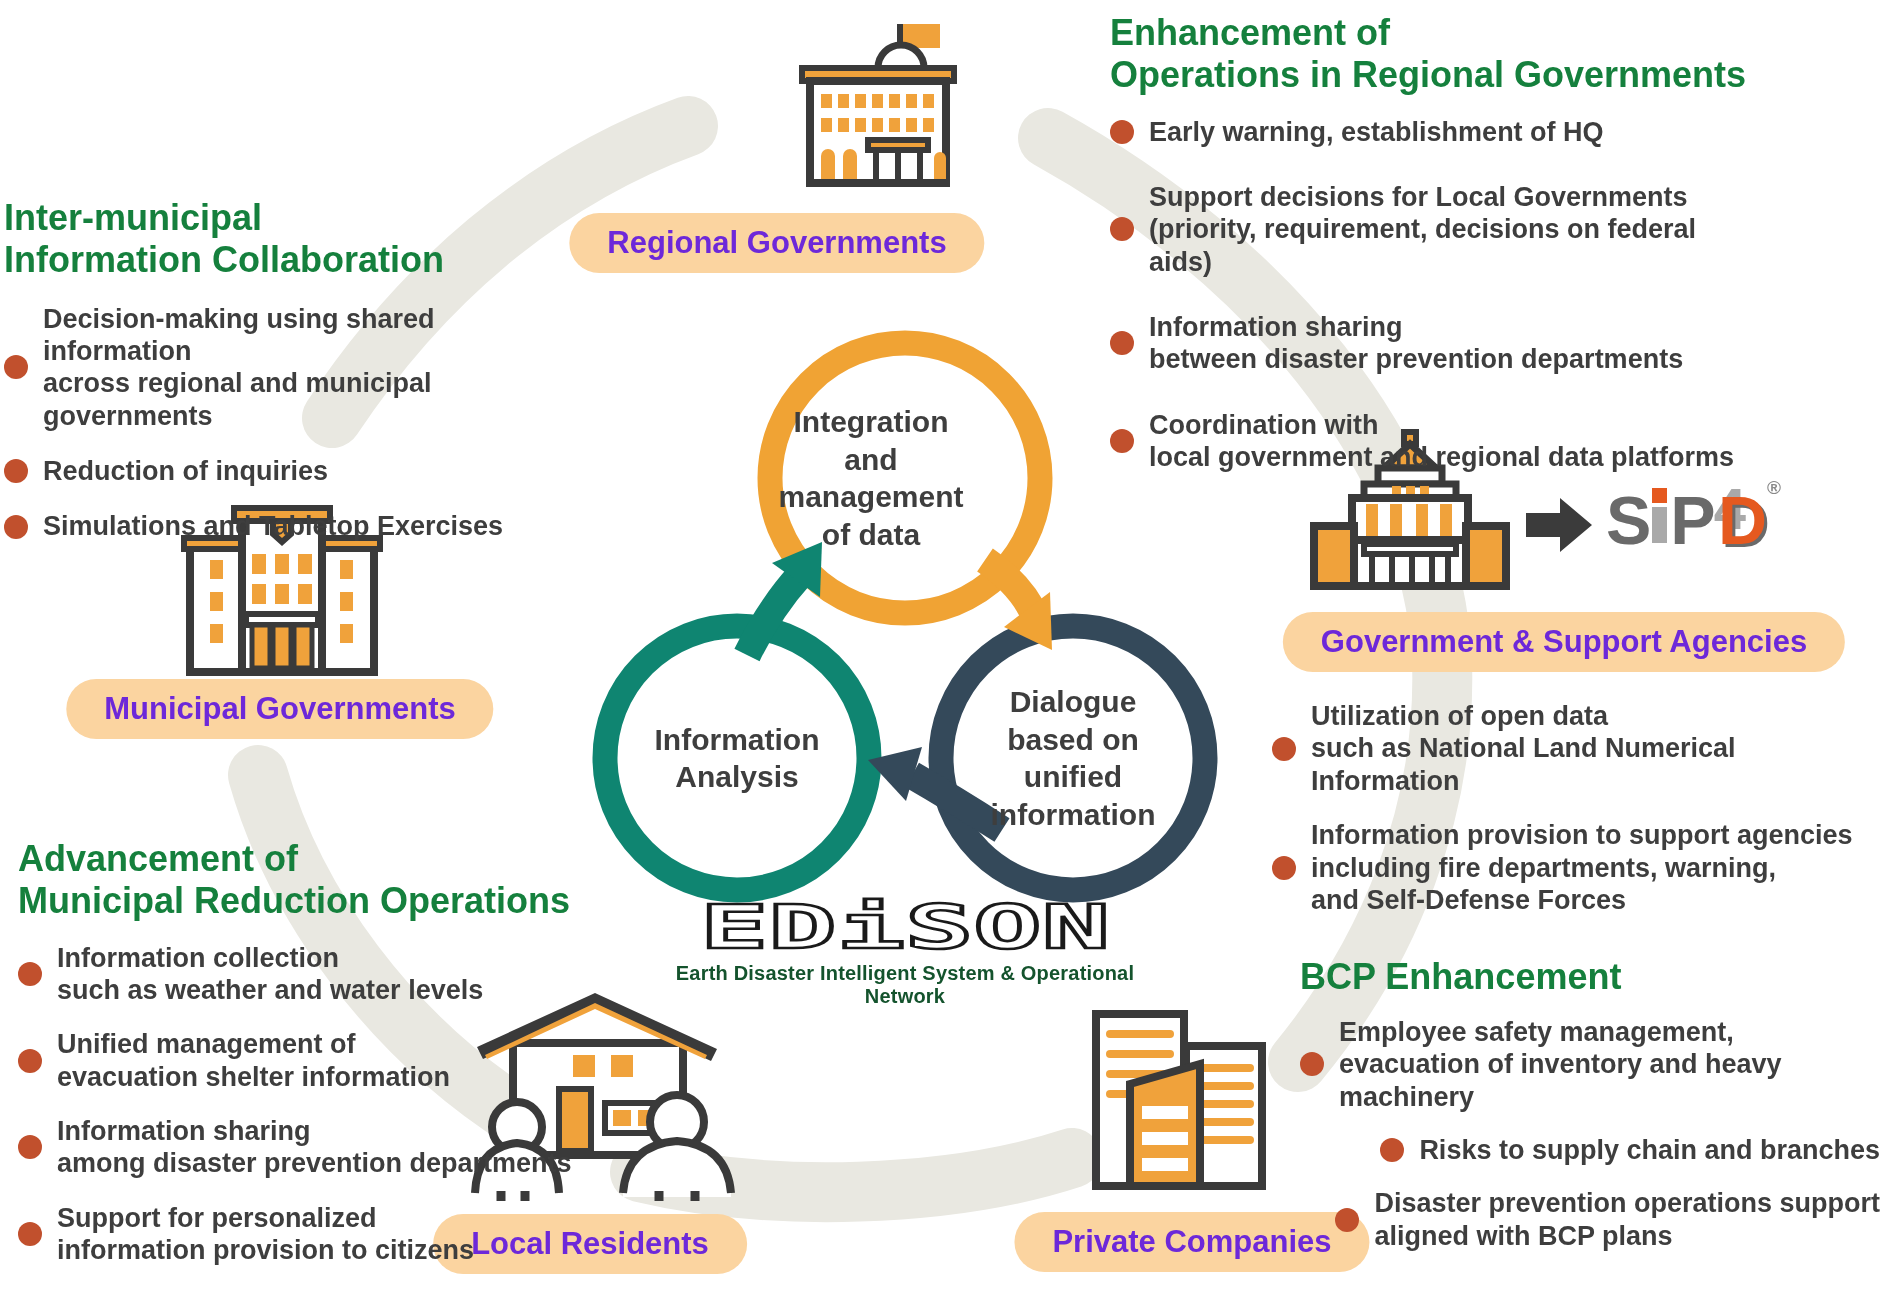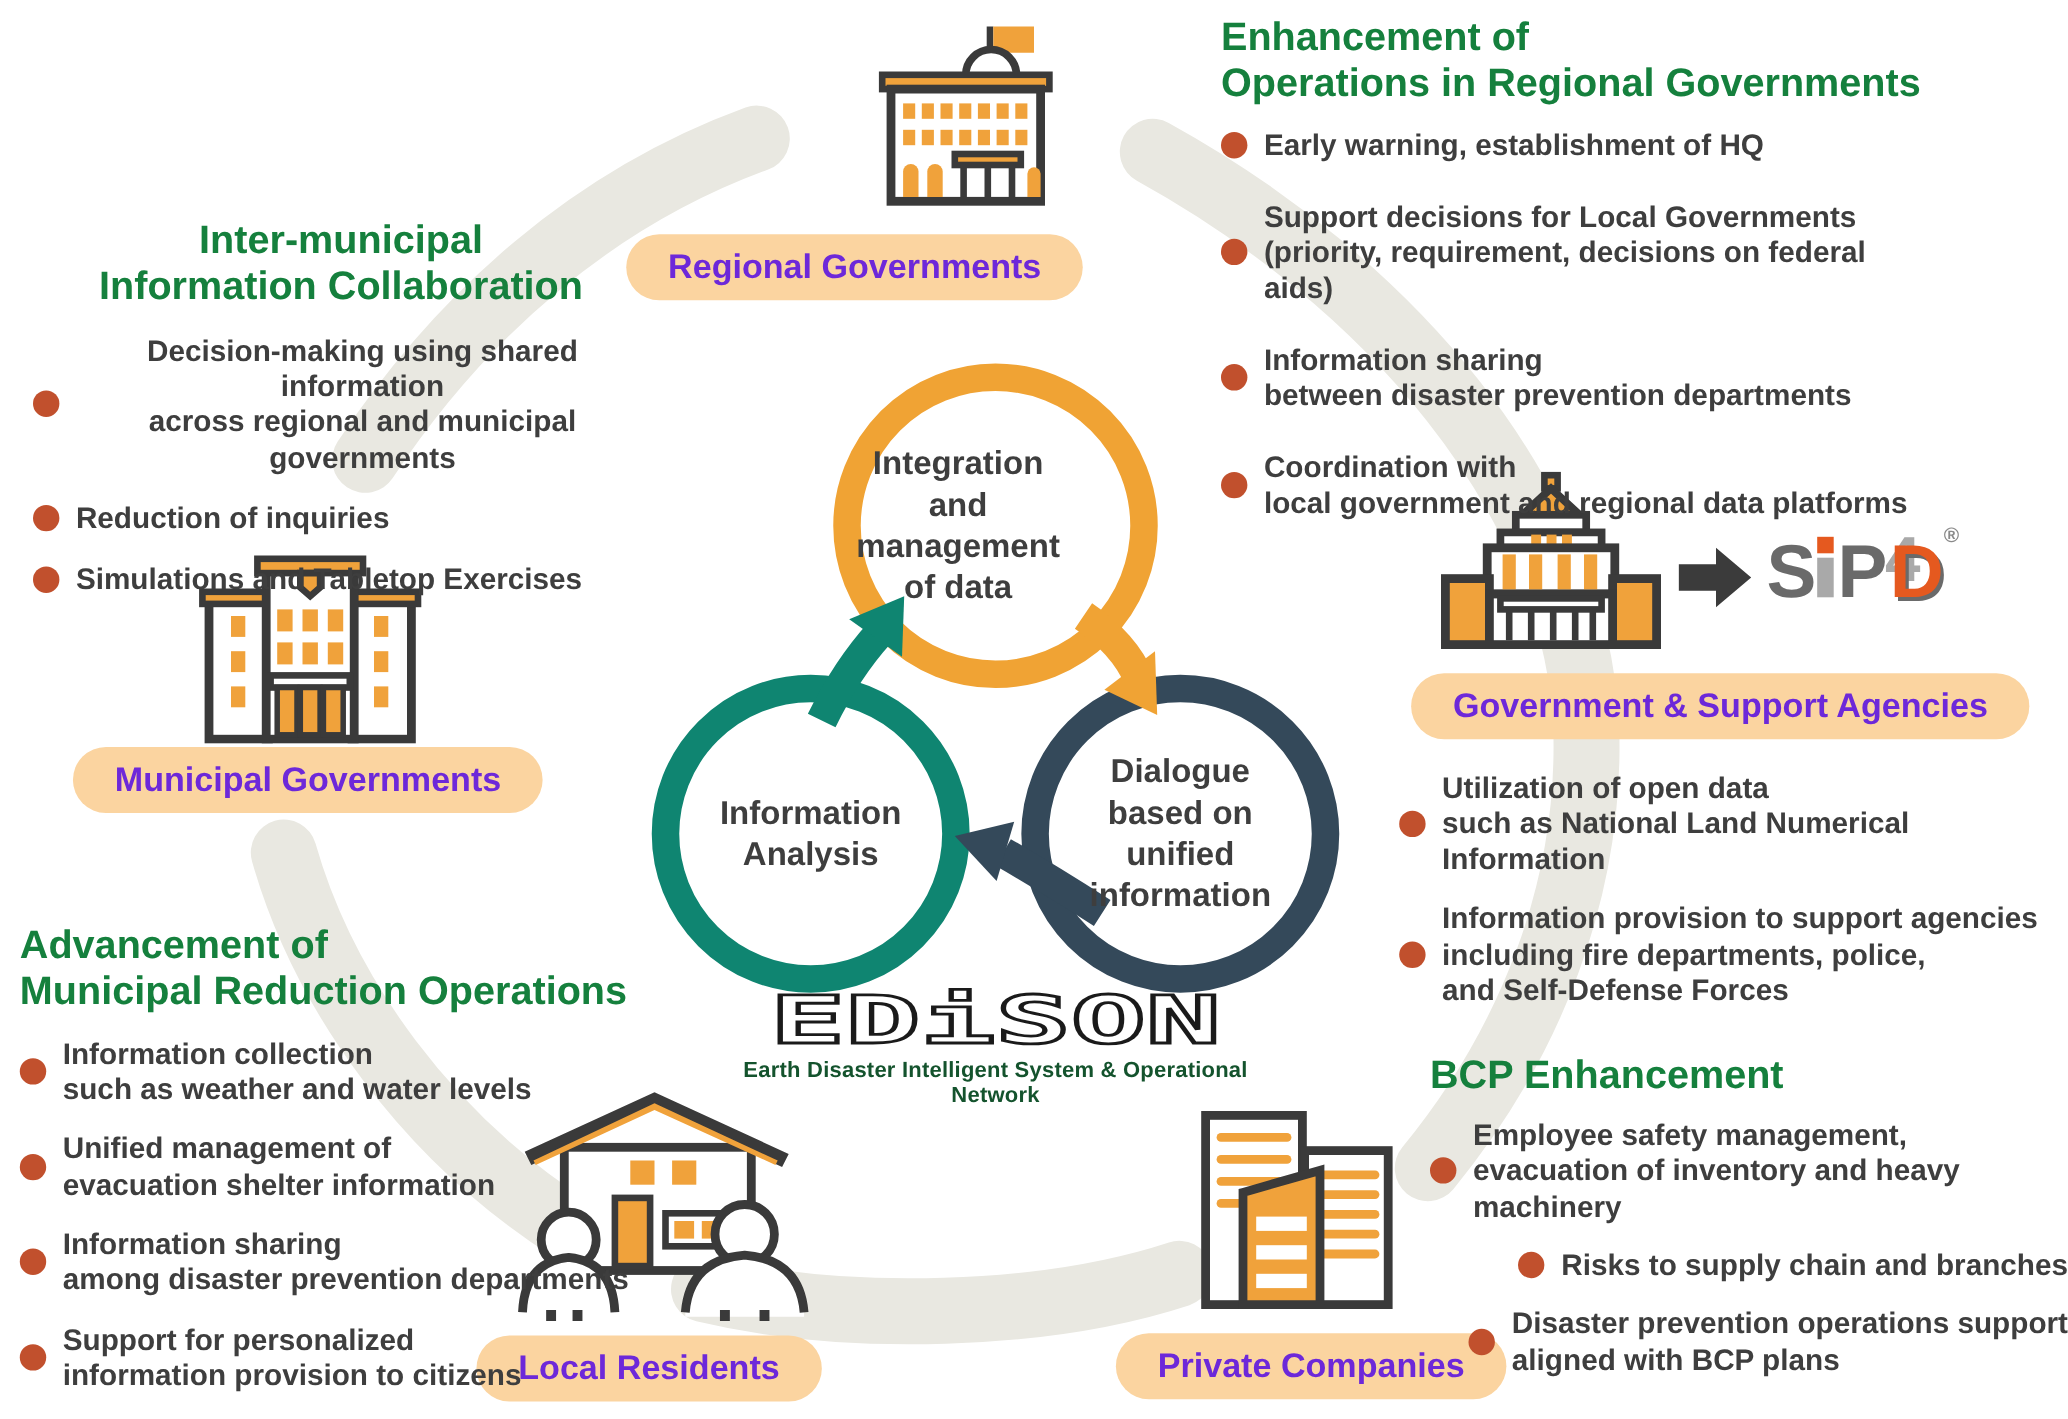"Inter-municipal" div.abs { left: 30px -> 4px; text-align: center -> none }
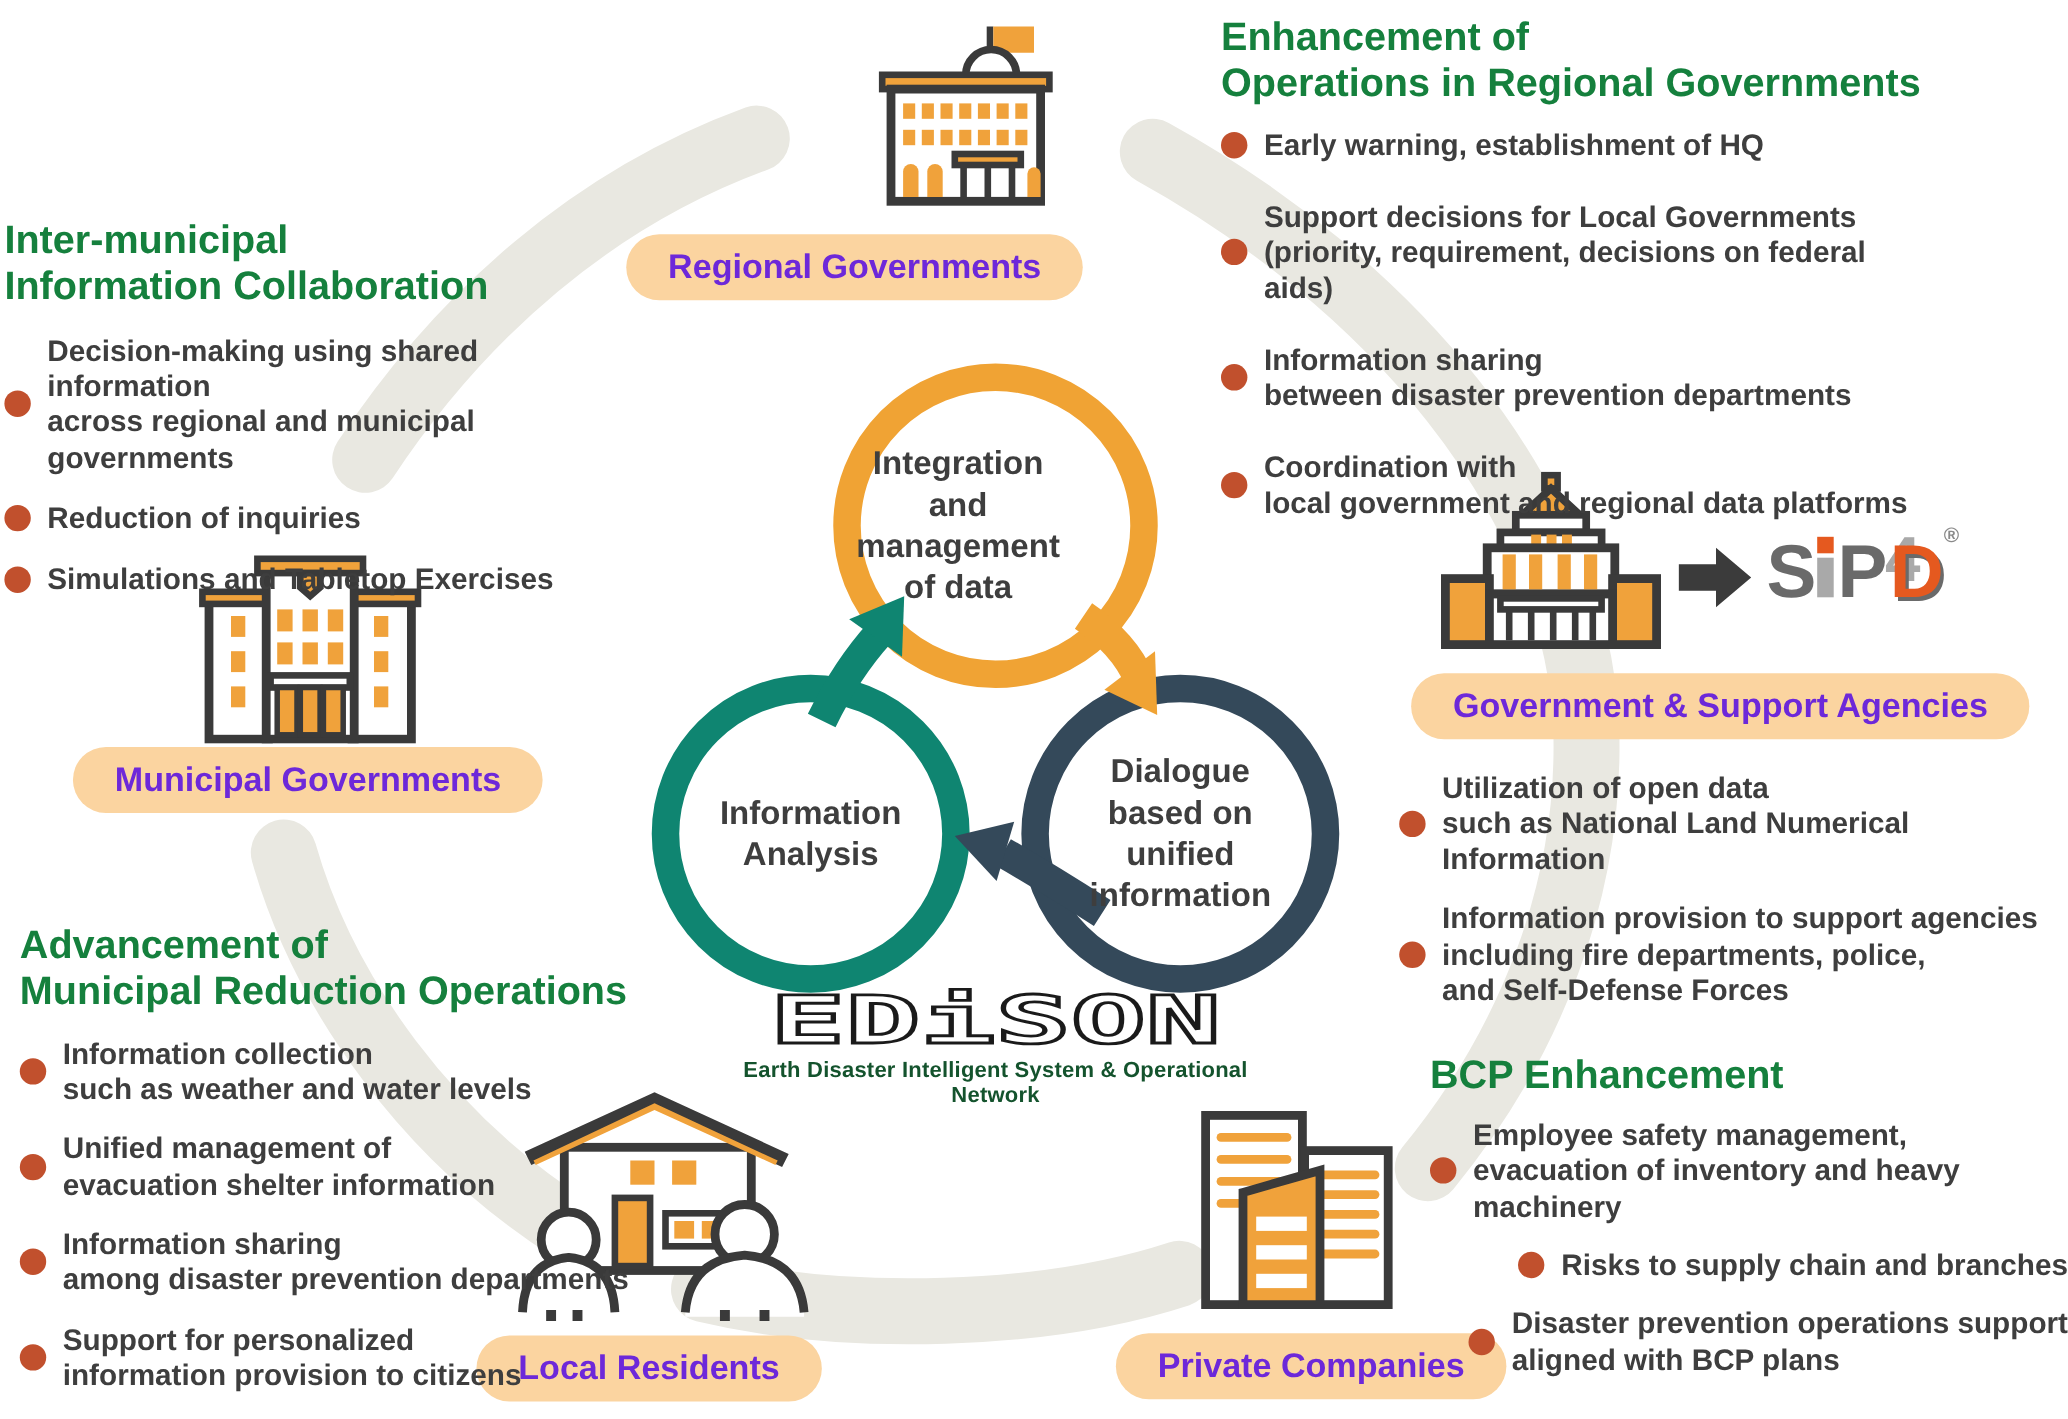"Information provision to support" span.txt { text: police -> warning }
